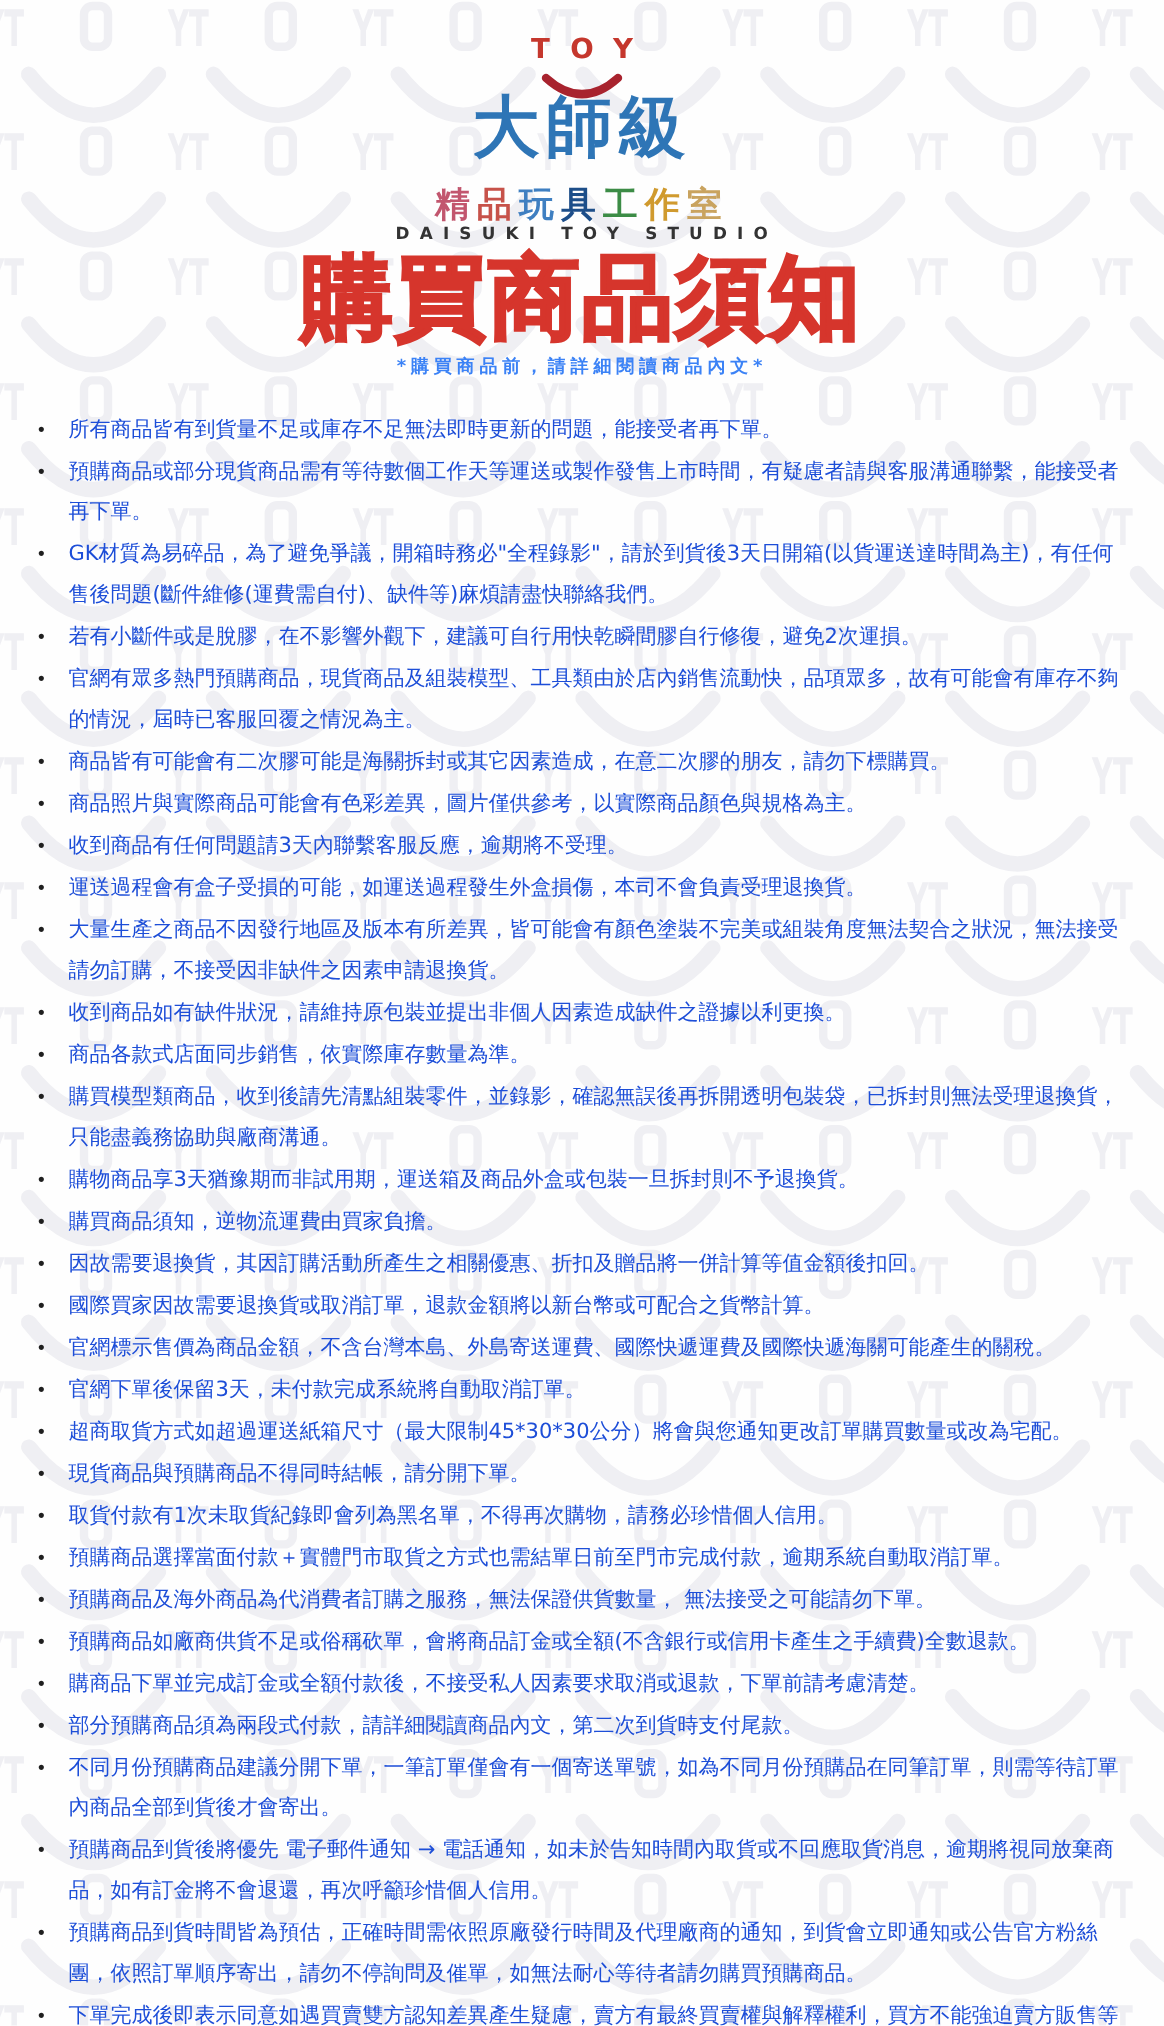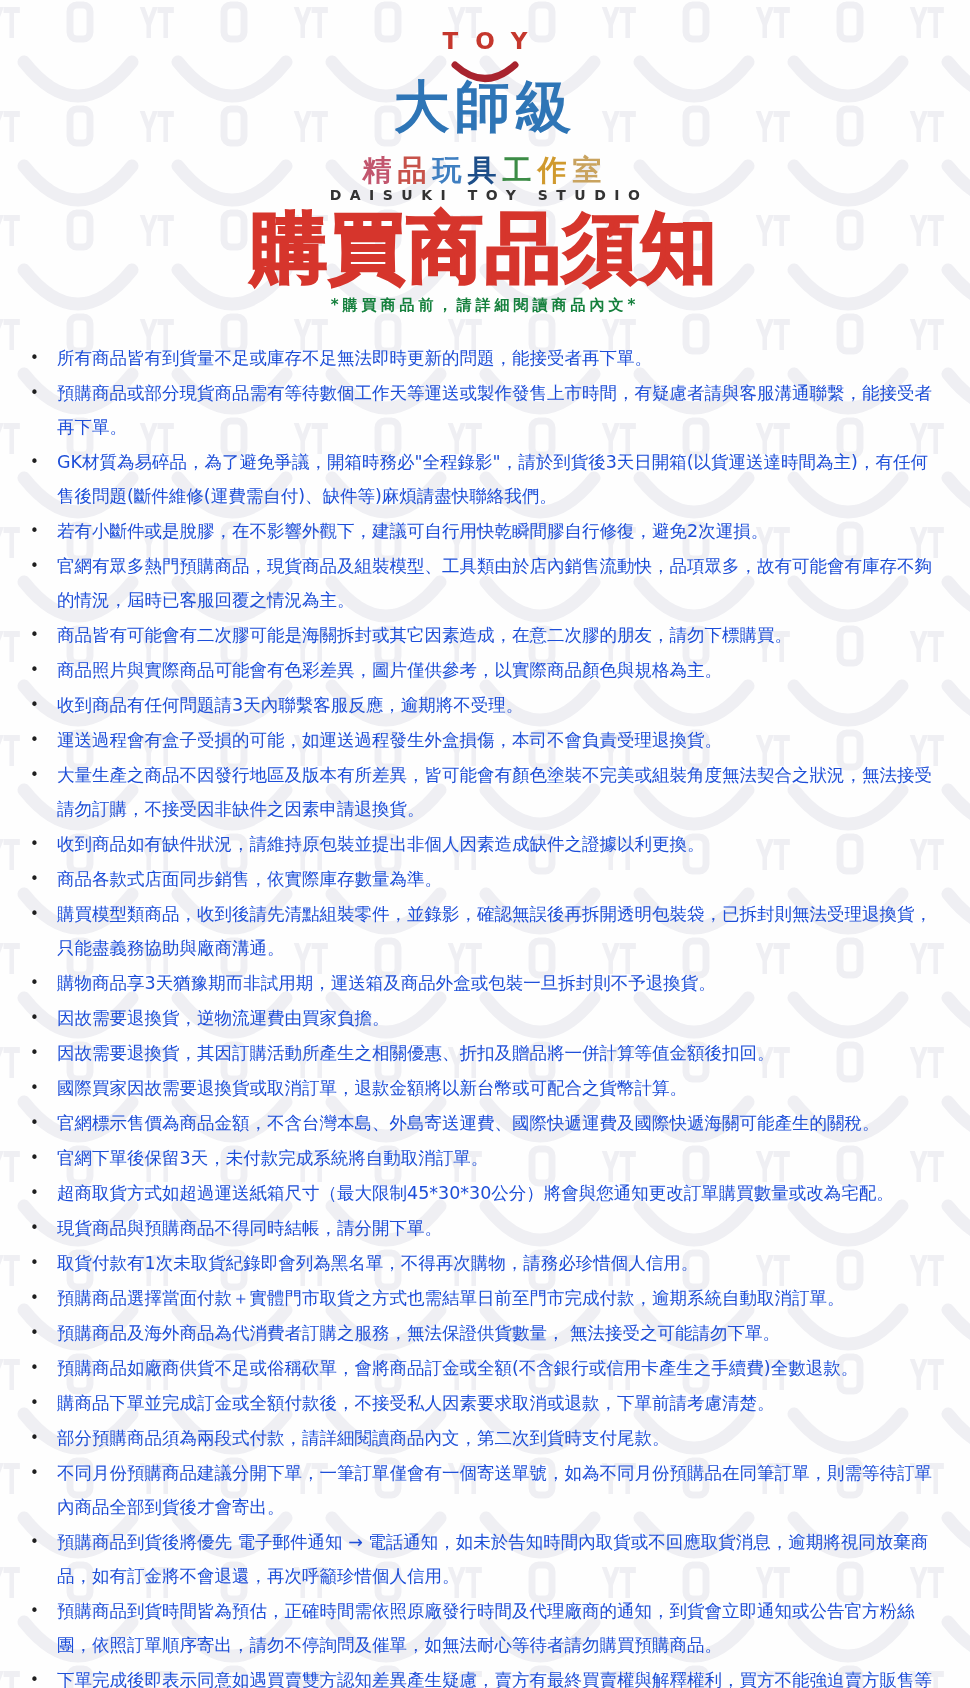"*購買商品前，請詳細閱讀商品內文*" div.notice-subtitle { color: #15803d -> #3b82f6 }
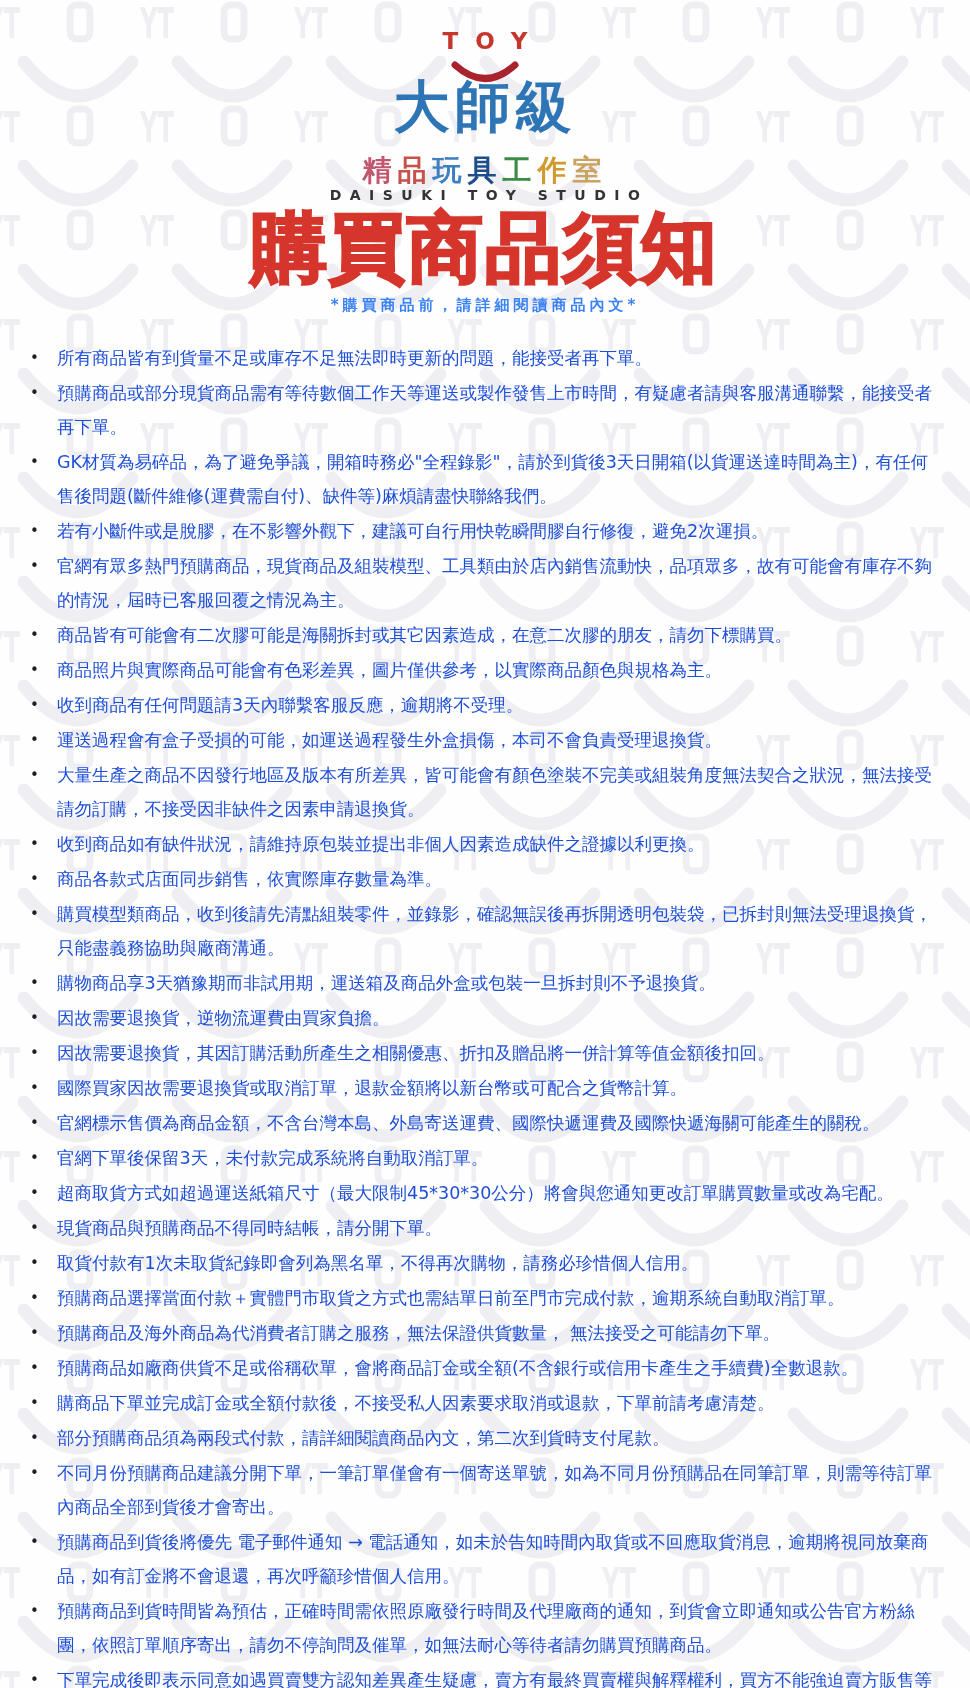"因故需要退換貨，逆物流運費由買家負擔。" li { text: 因故需要退換貨 -> 購買商品須知 }
